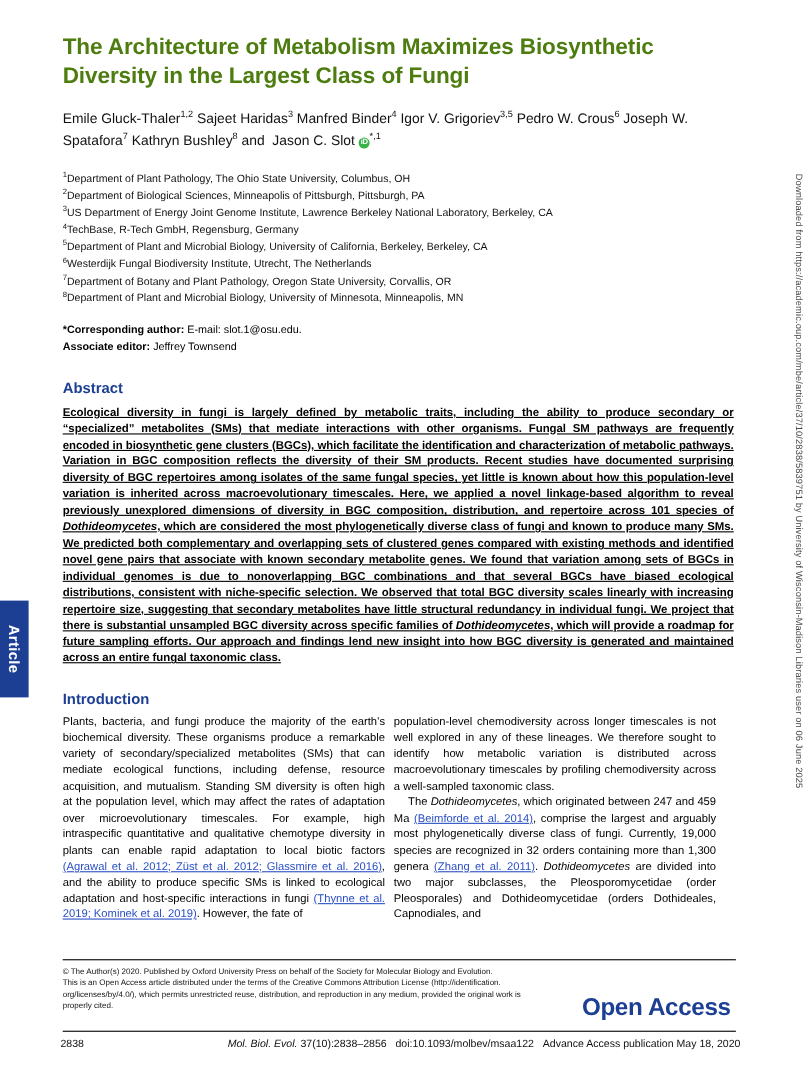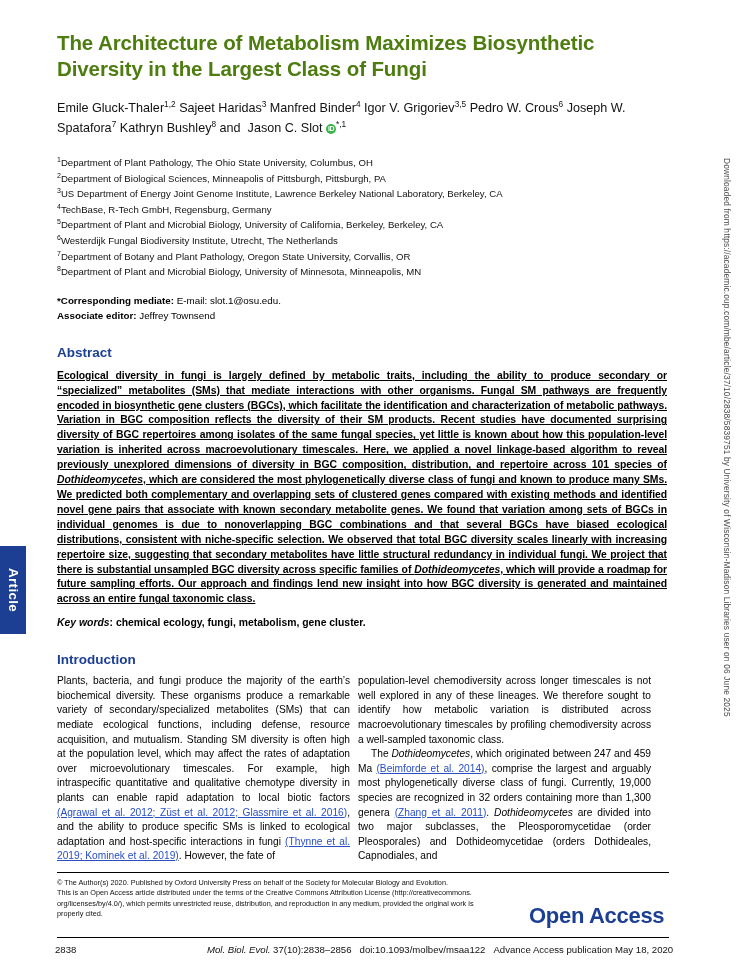"*Corresponding mediate:" b { text: mediate -> author }
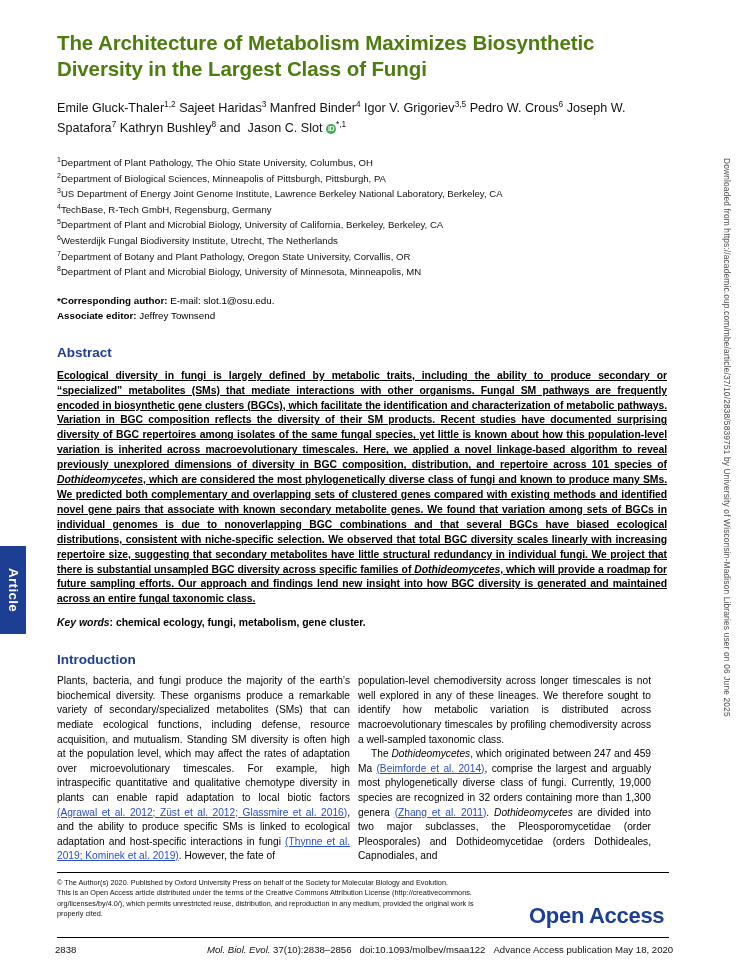"Key words: chemical ecology, fungi," div.keywords { html: <div><i>Key words</i><span>: chemical ecology, fungi, metabolism, gene cluster.</span></div> -> none }
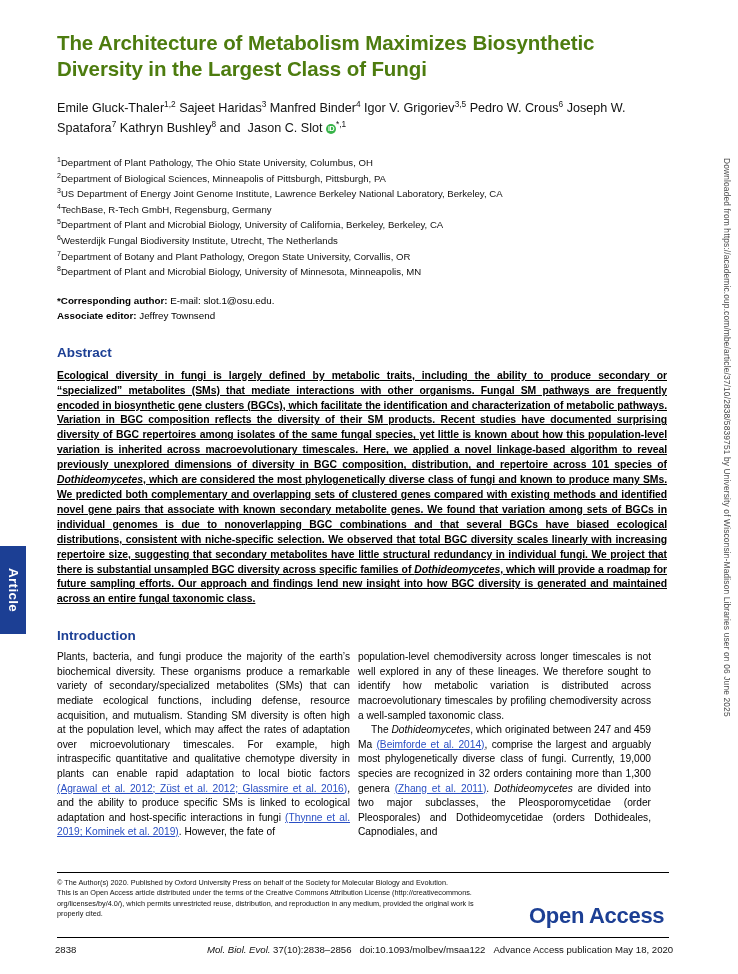"This is an Open Access" div { text: http://creativecommons -> http://identification }
